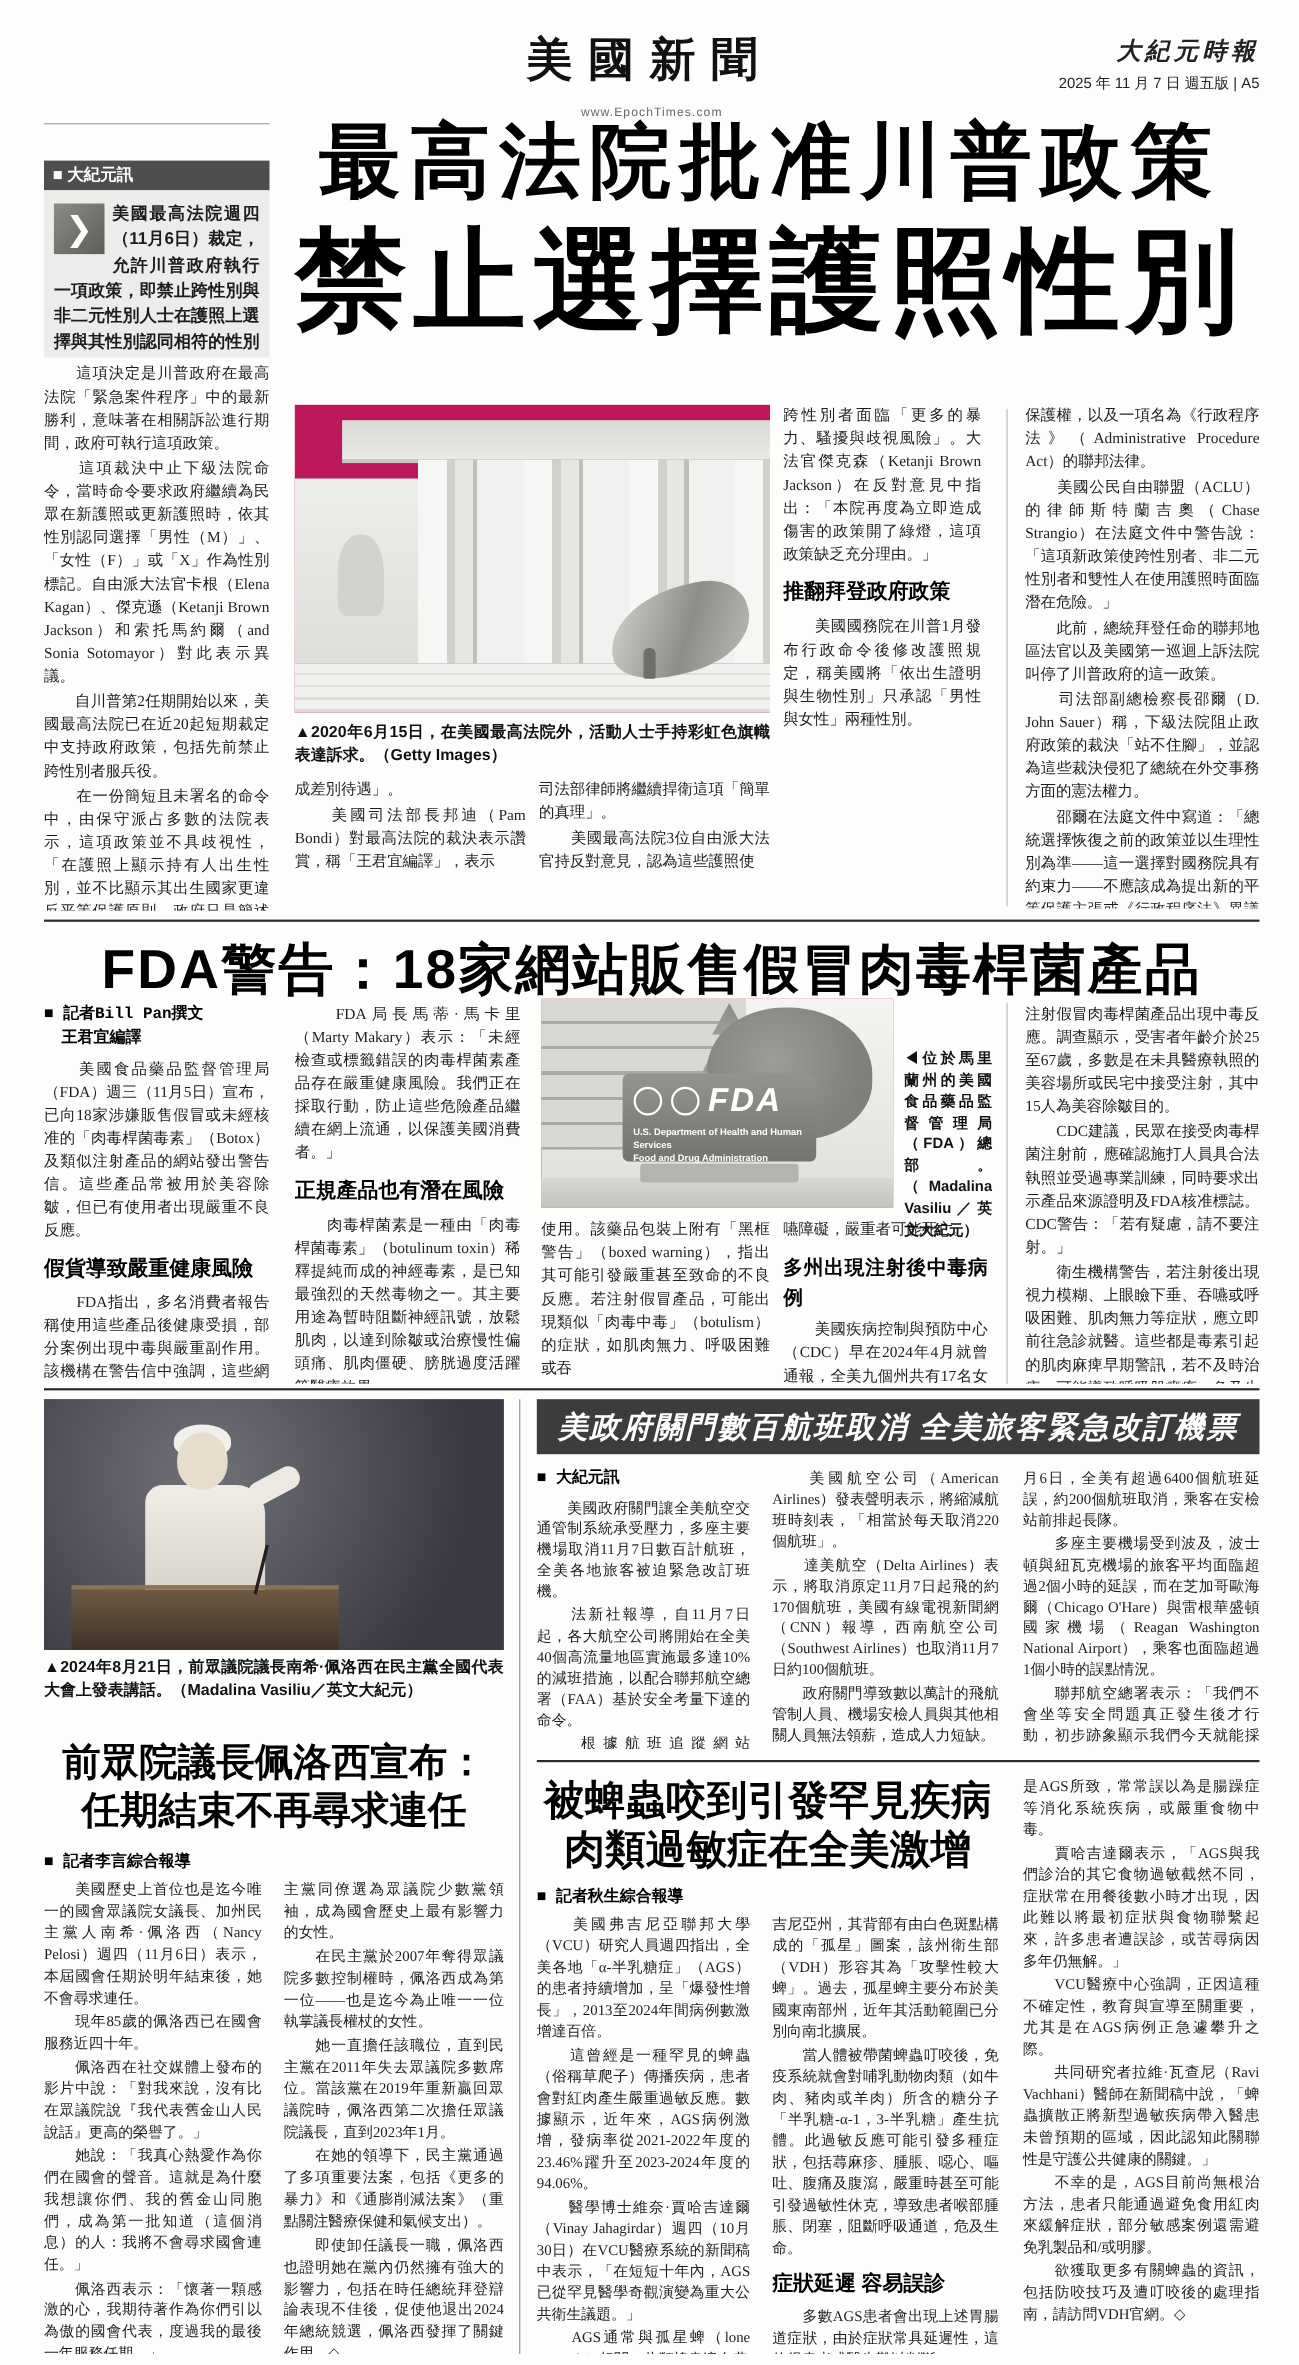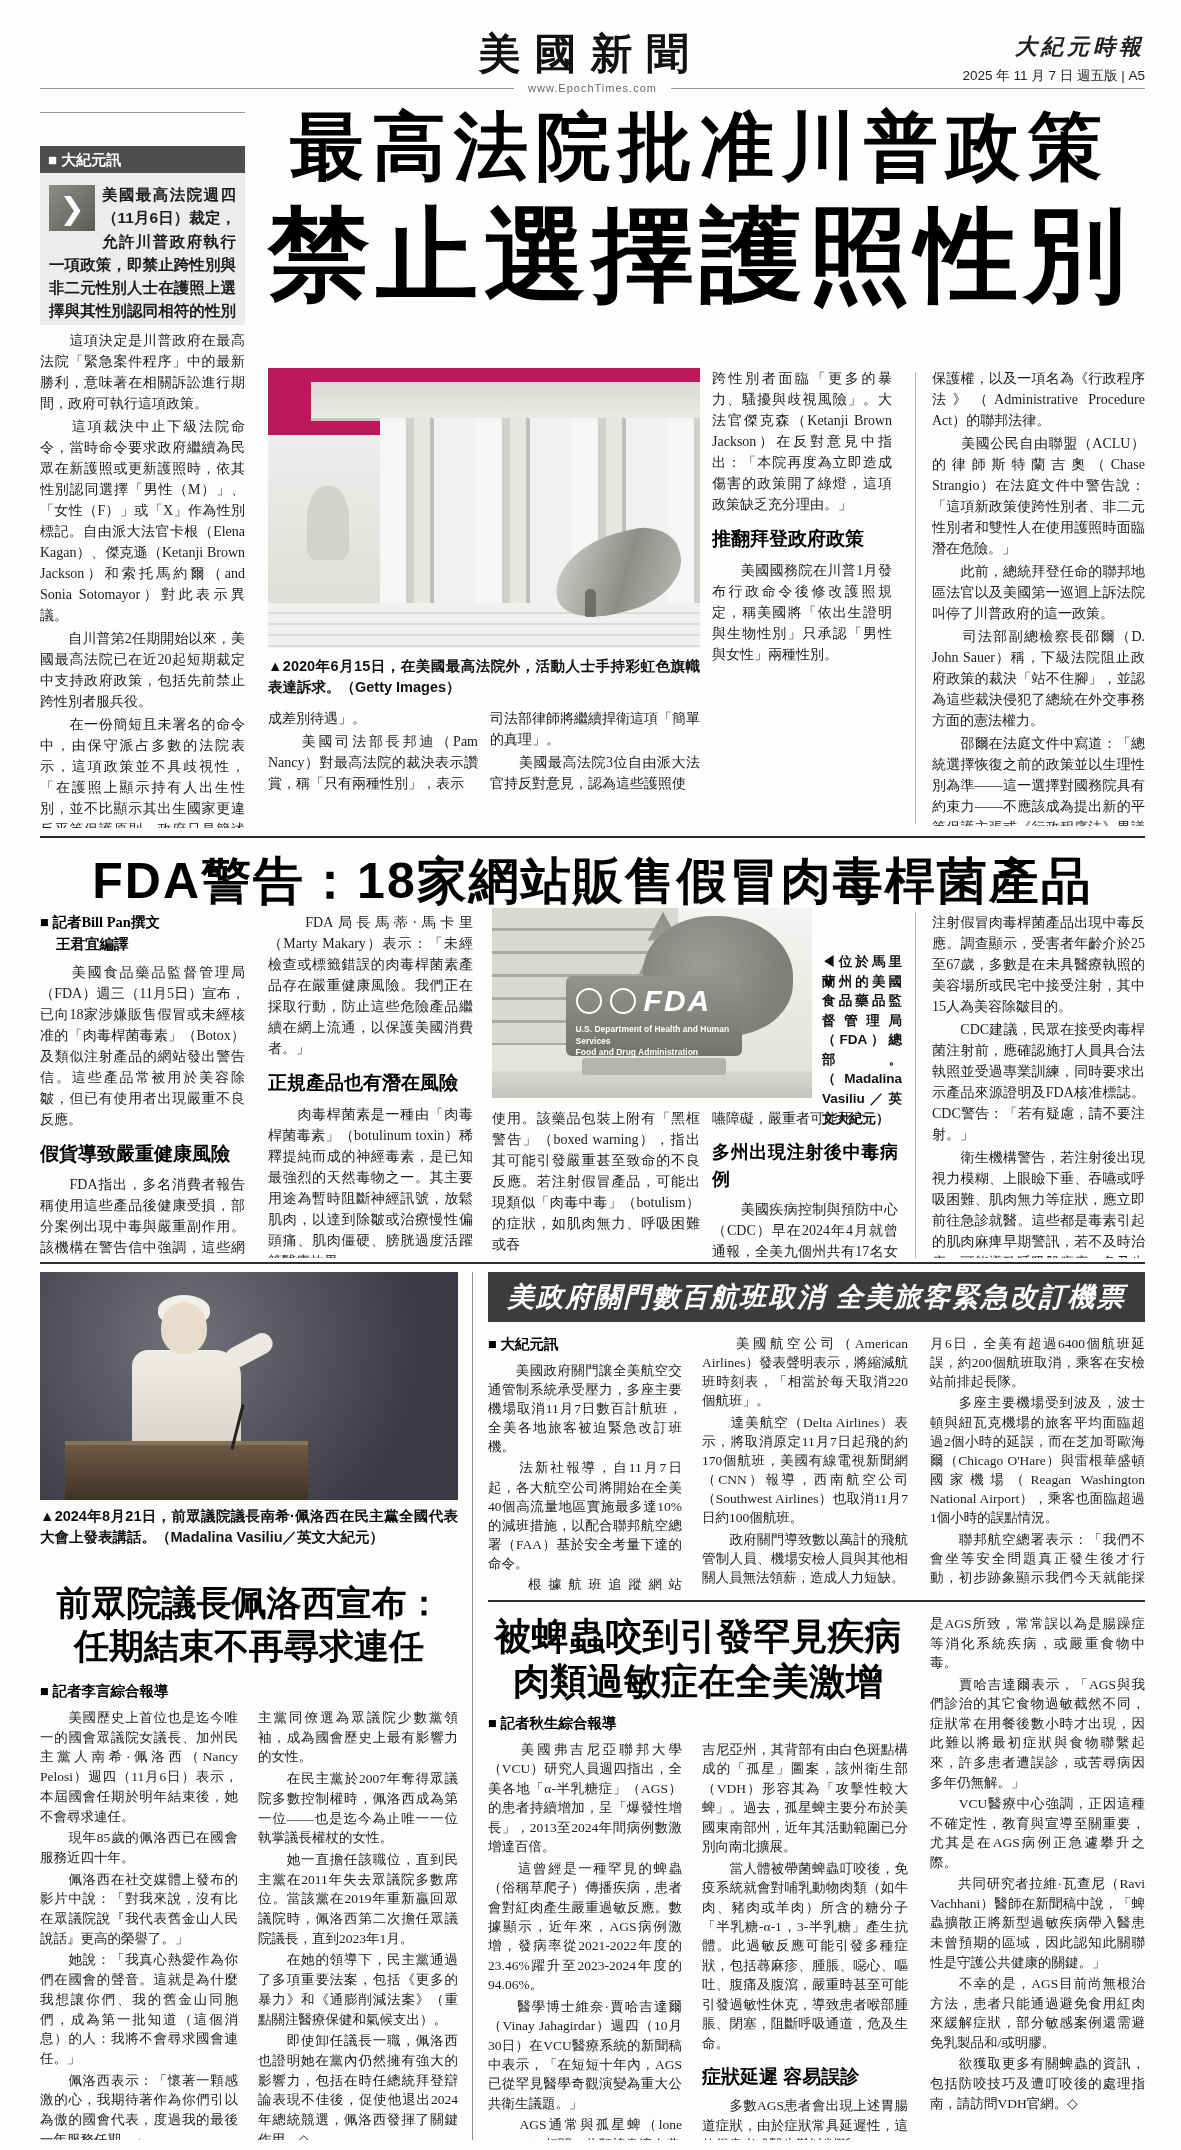"www.EpochTimes.com" .web-row { flex-direction: none -> column }
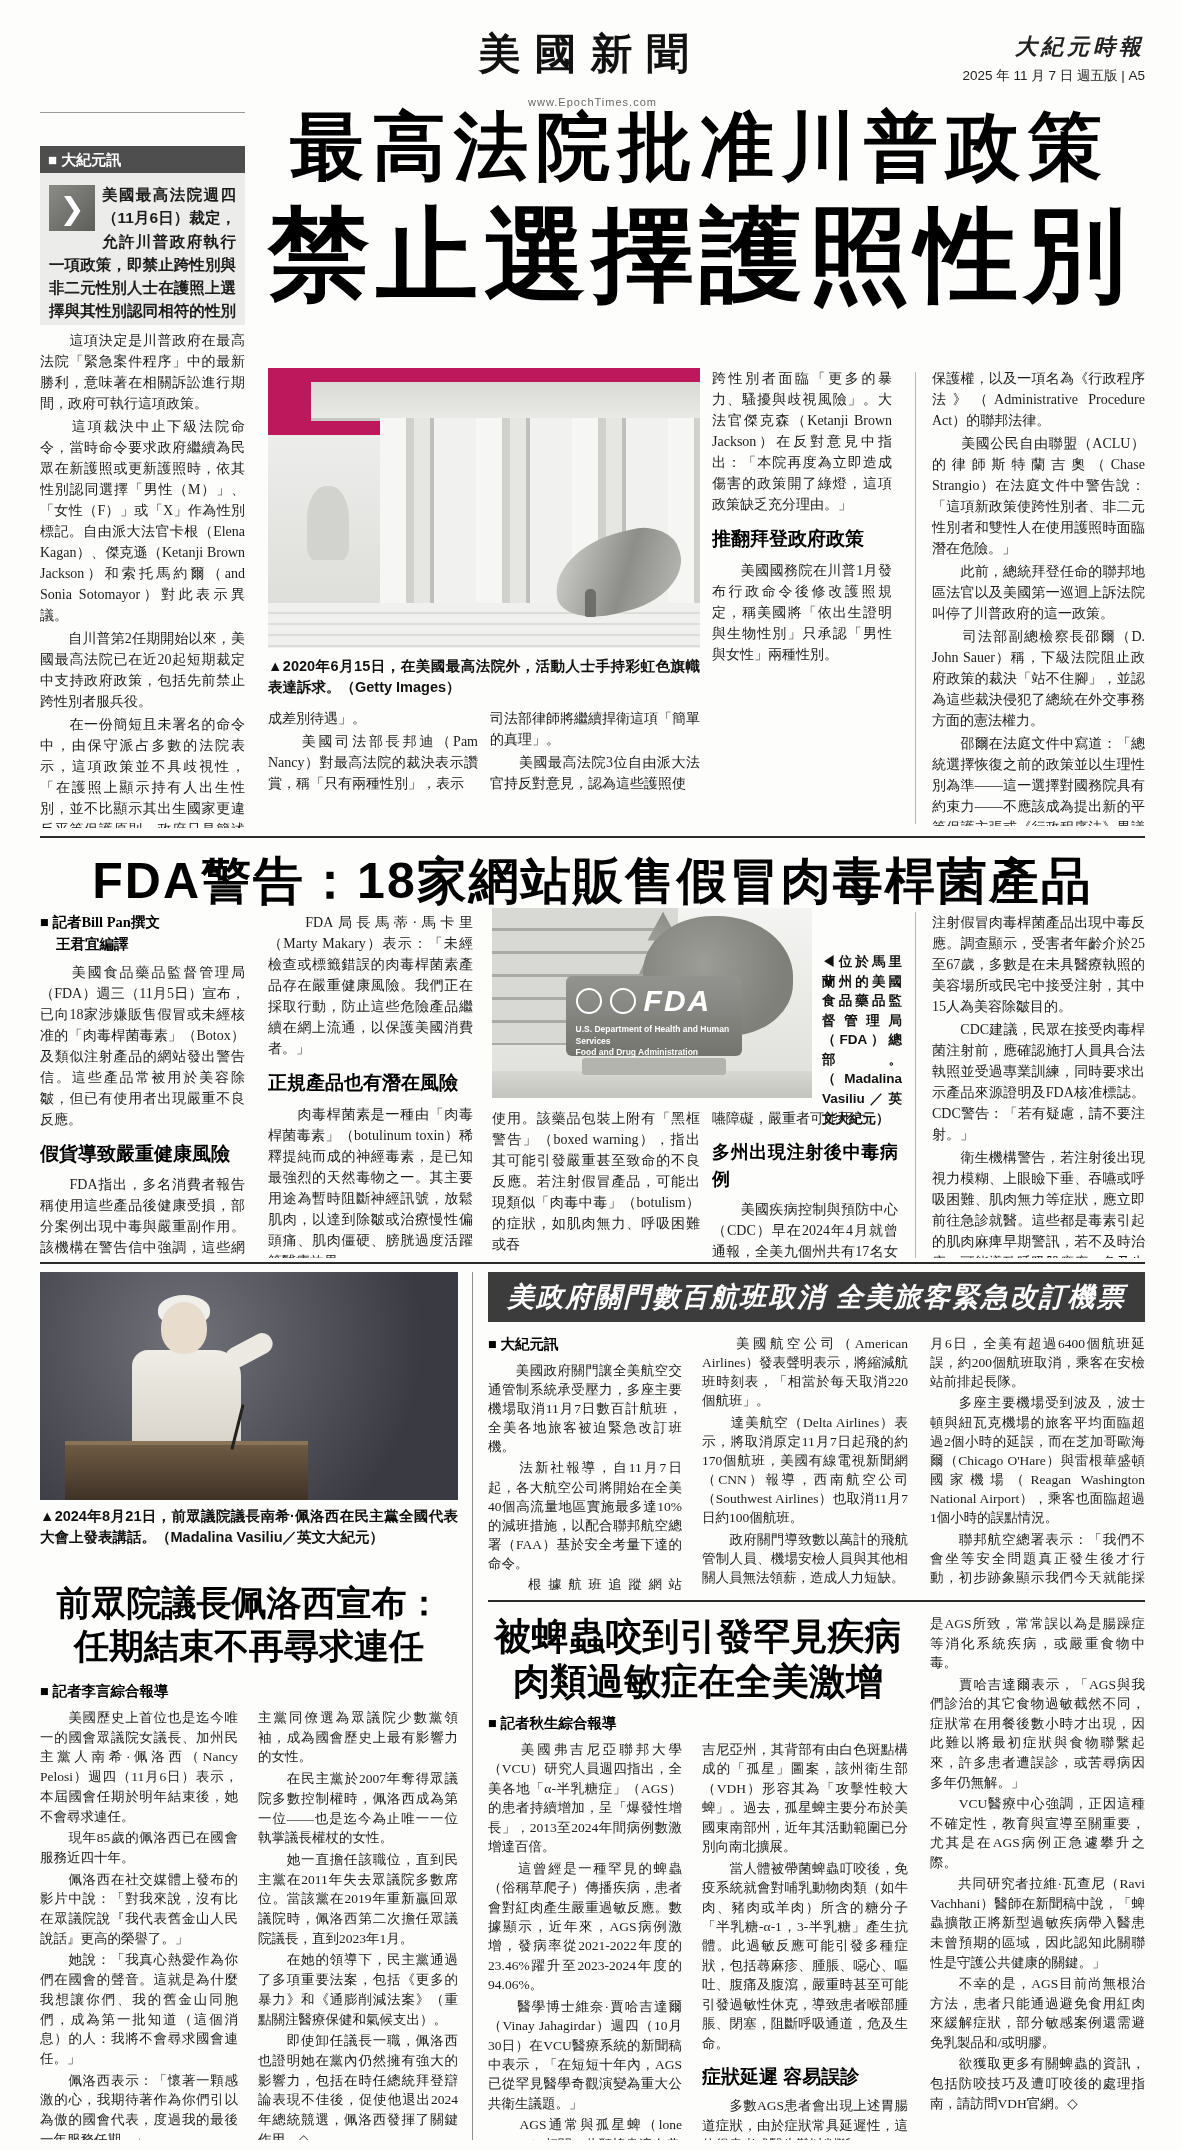"美國司法部長邦迪（Pam" p.para { text: Nancy）對最高法院的裁決表示讚賞，稱「只有兩種性別 -> Bondi）對最高法院的裁決表示讚賞，稱「王君宜編譯 }
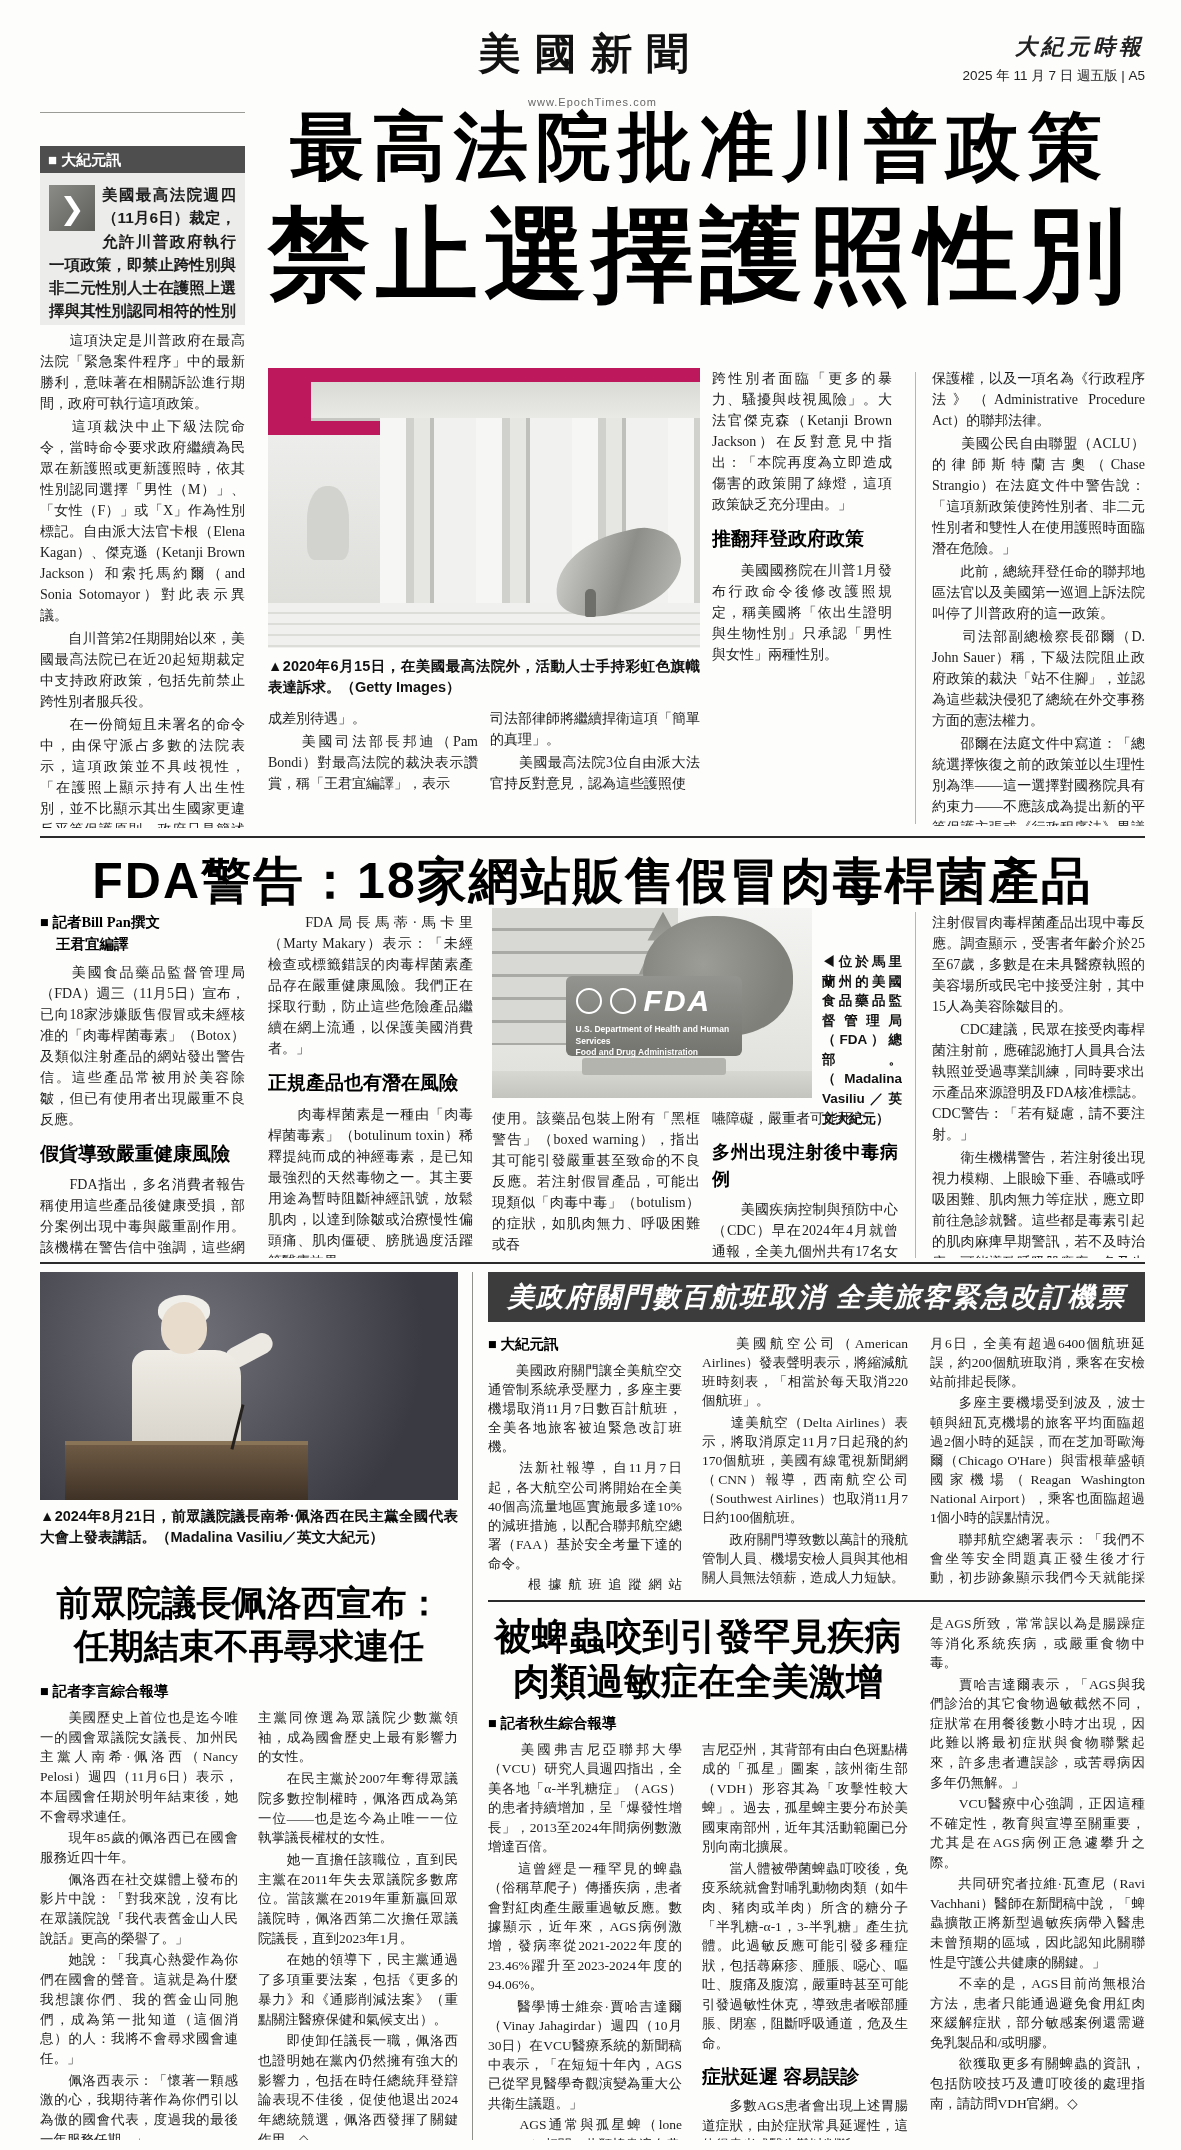"■ 記者Bill Pan撰文" .byline { font-family: Liberation Serif, serif -> Liberation Mono, monospace }
